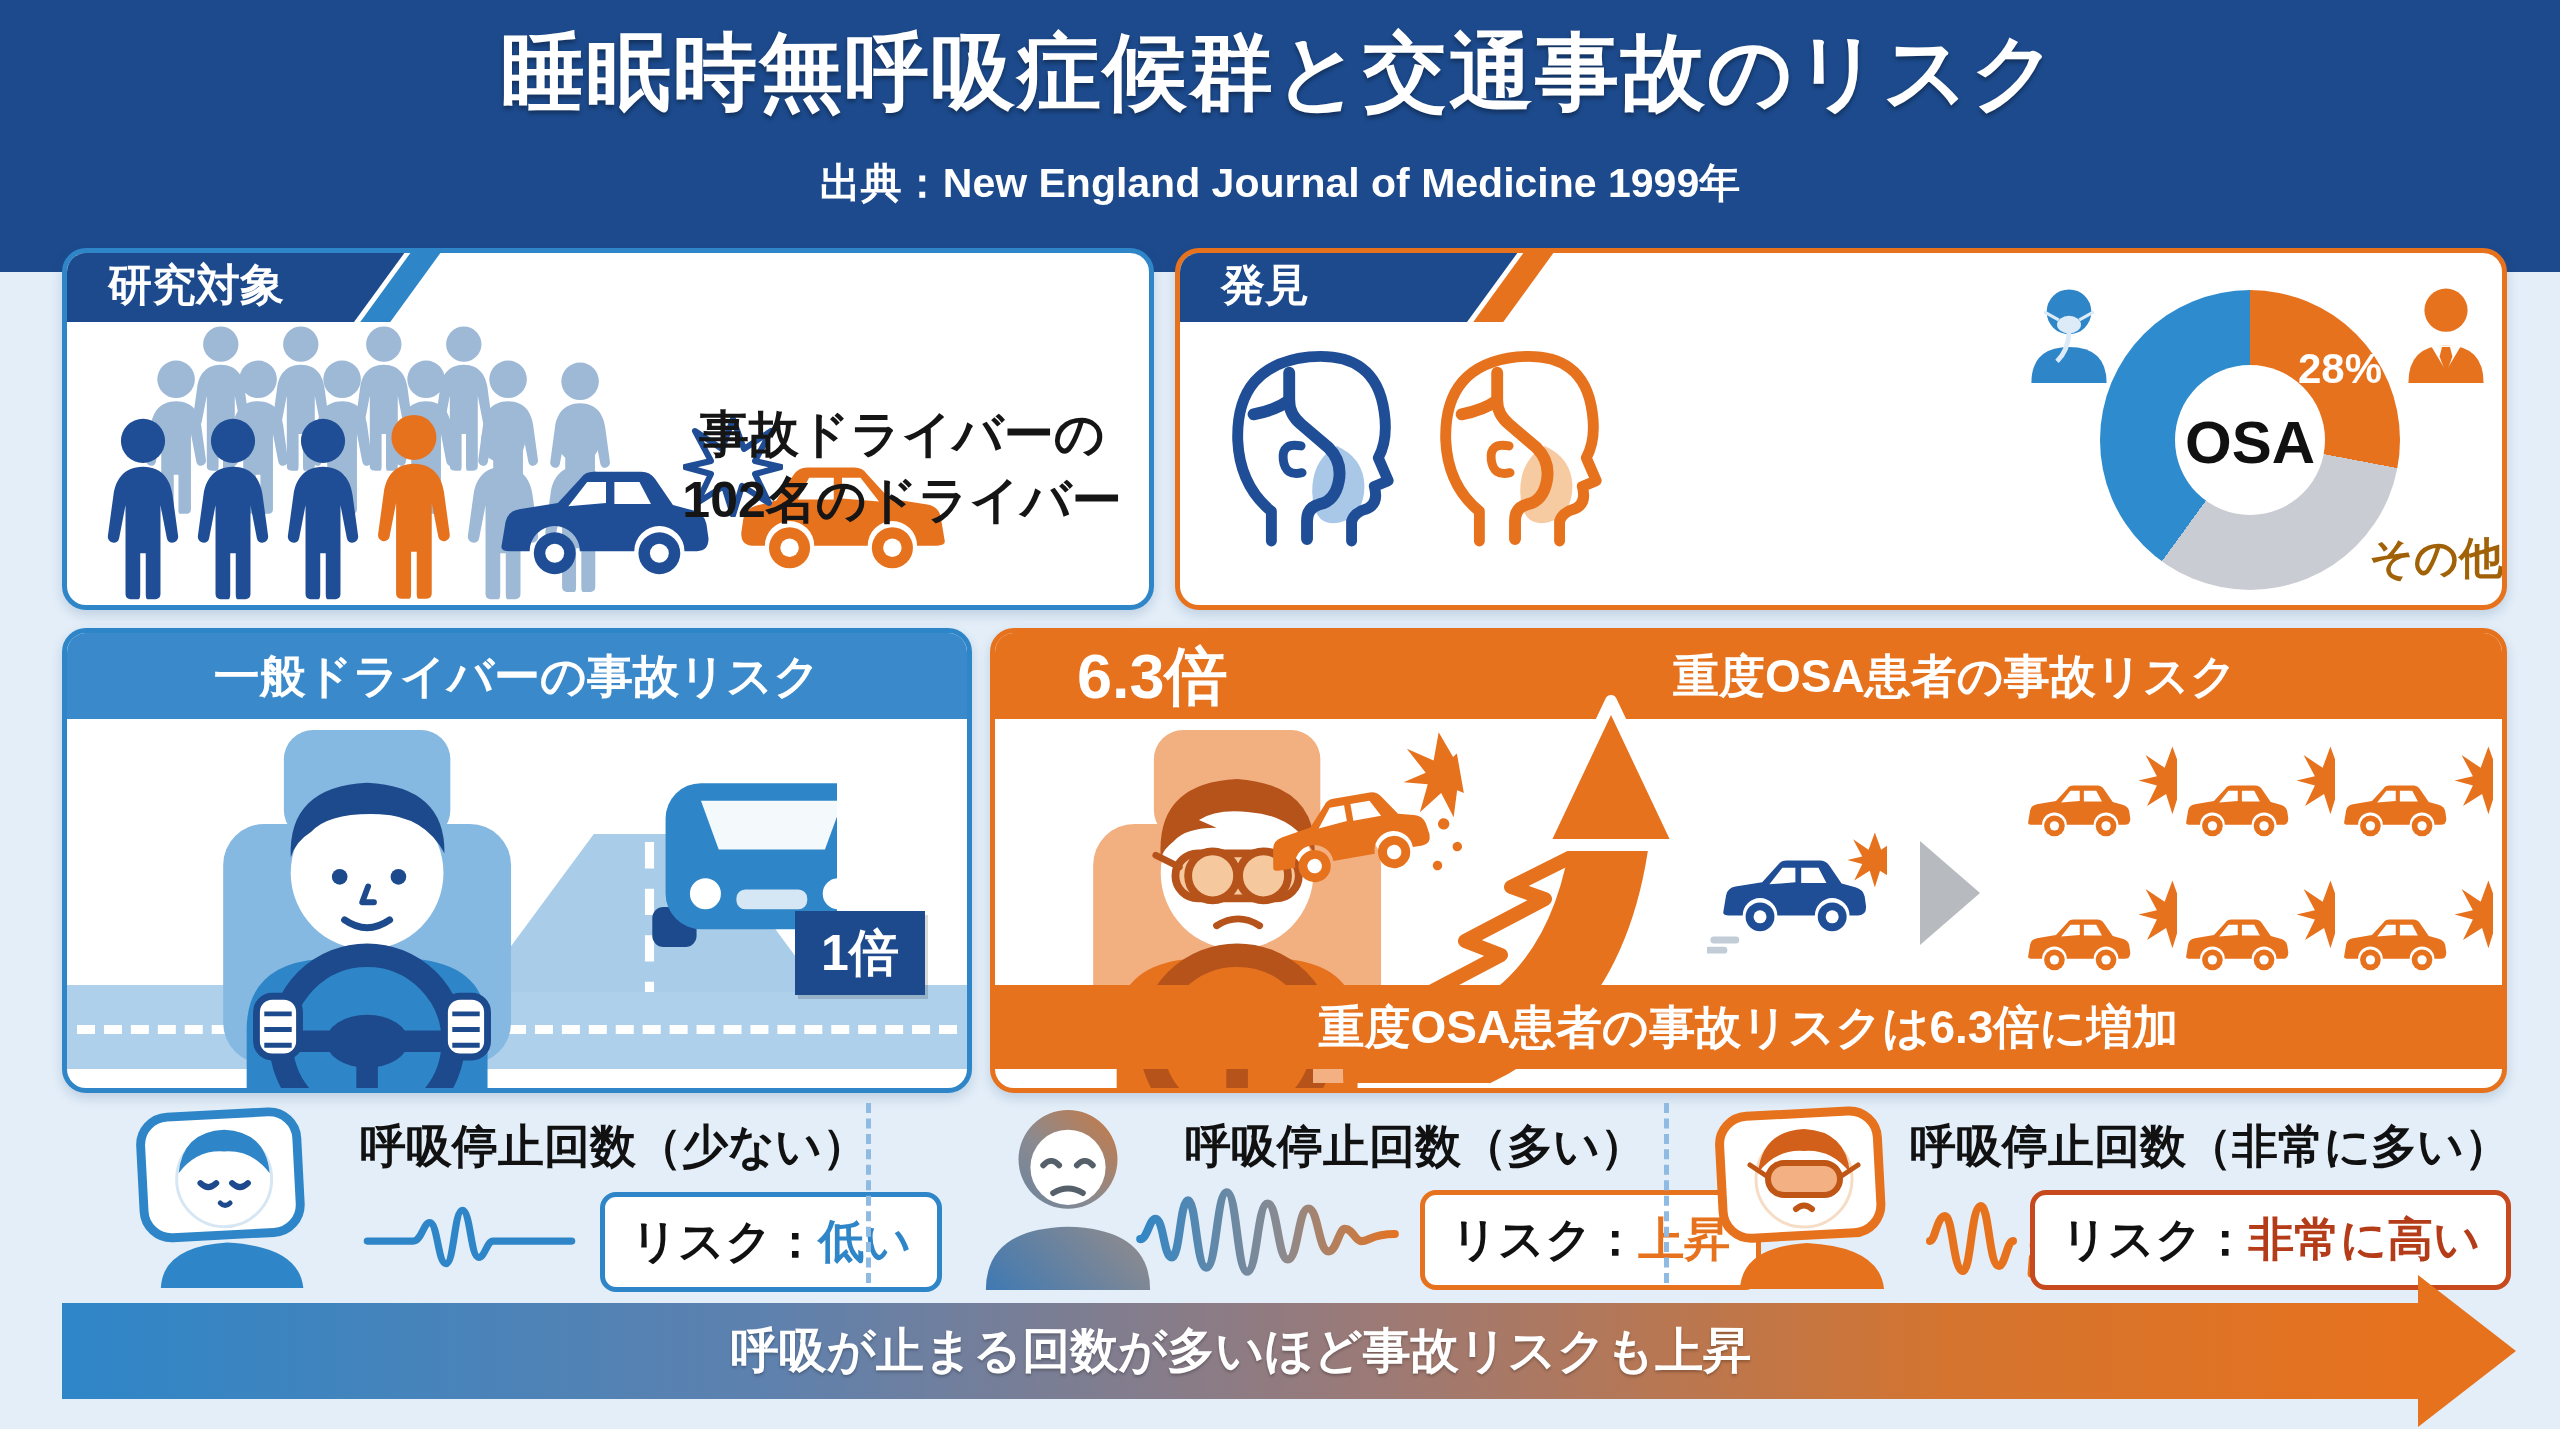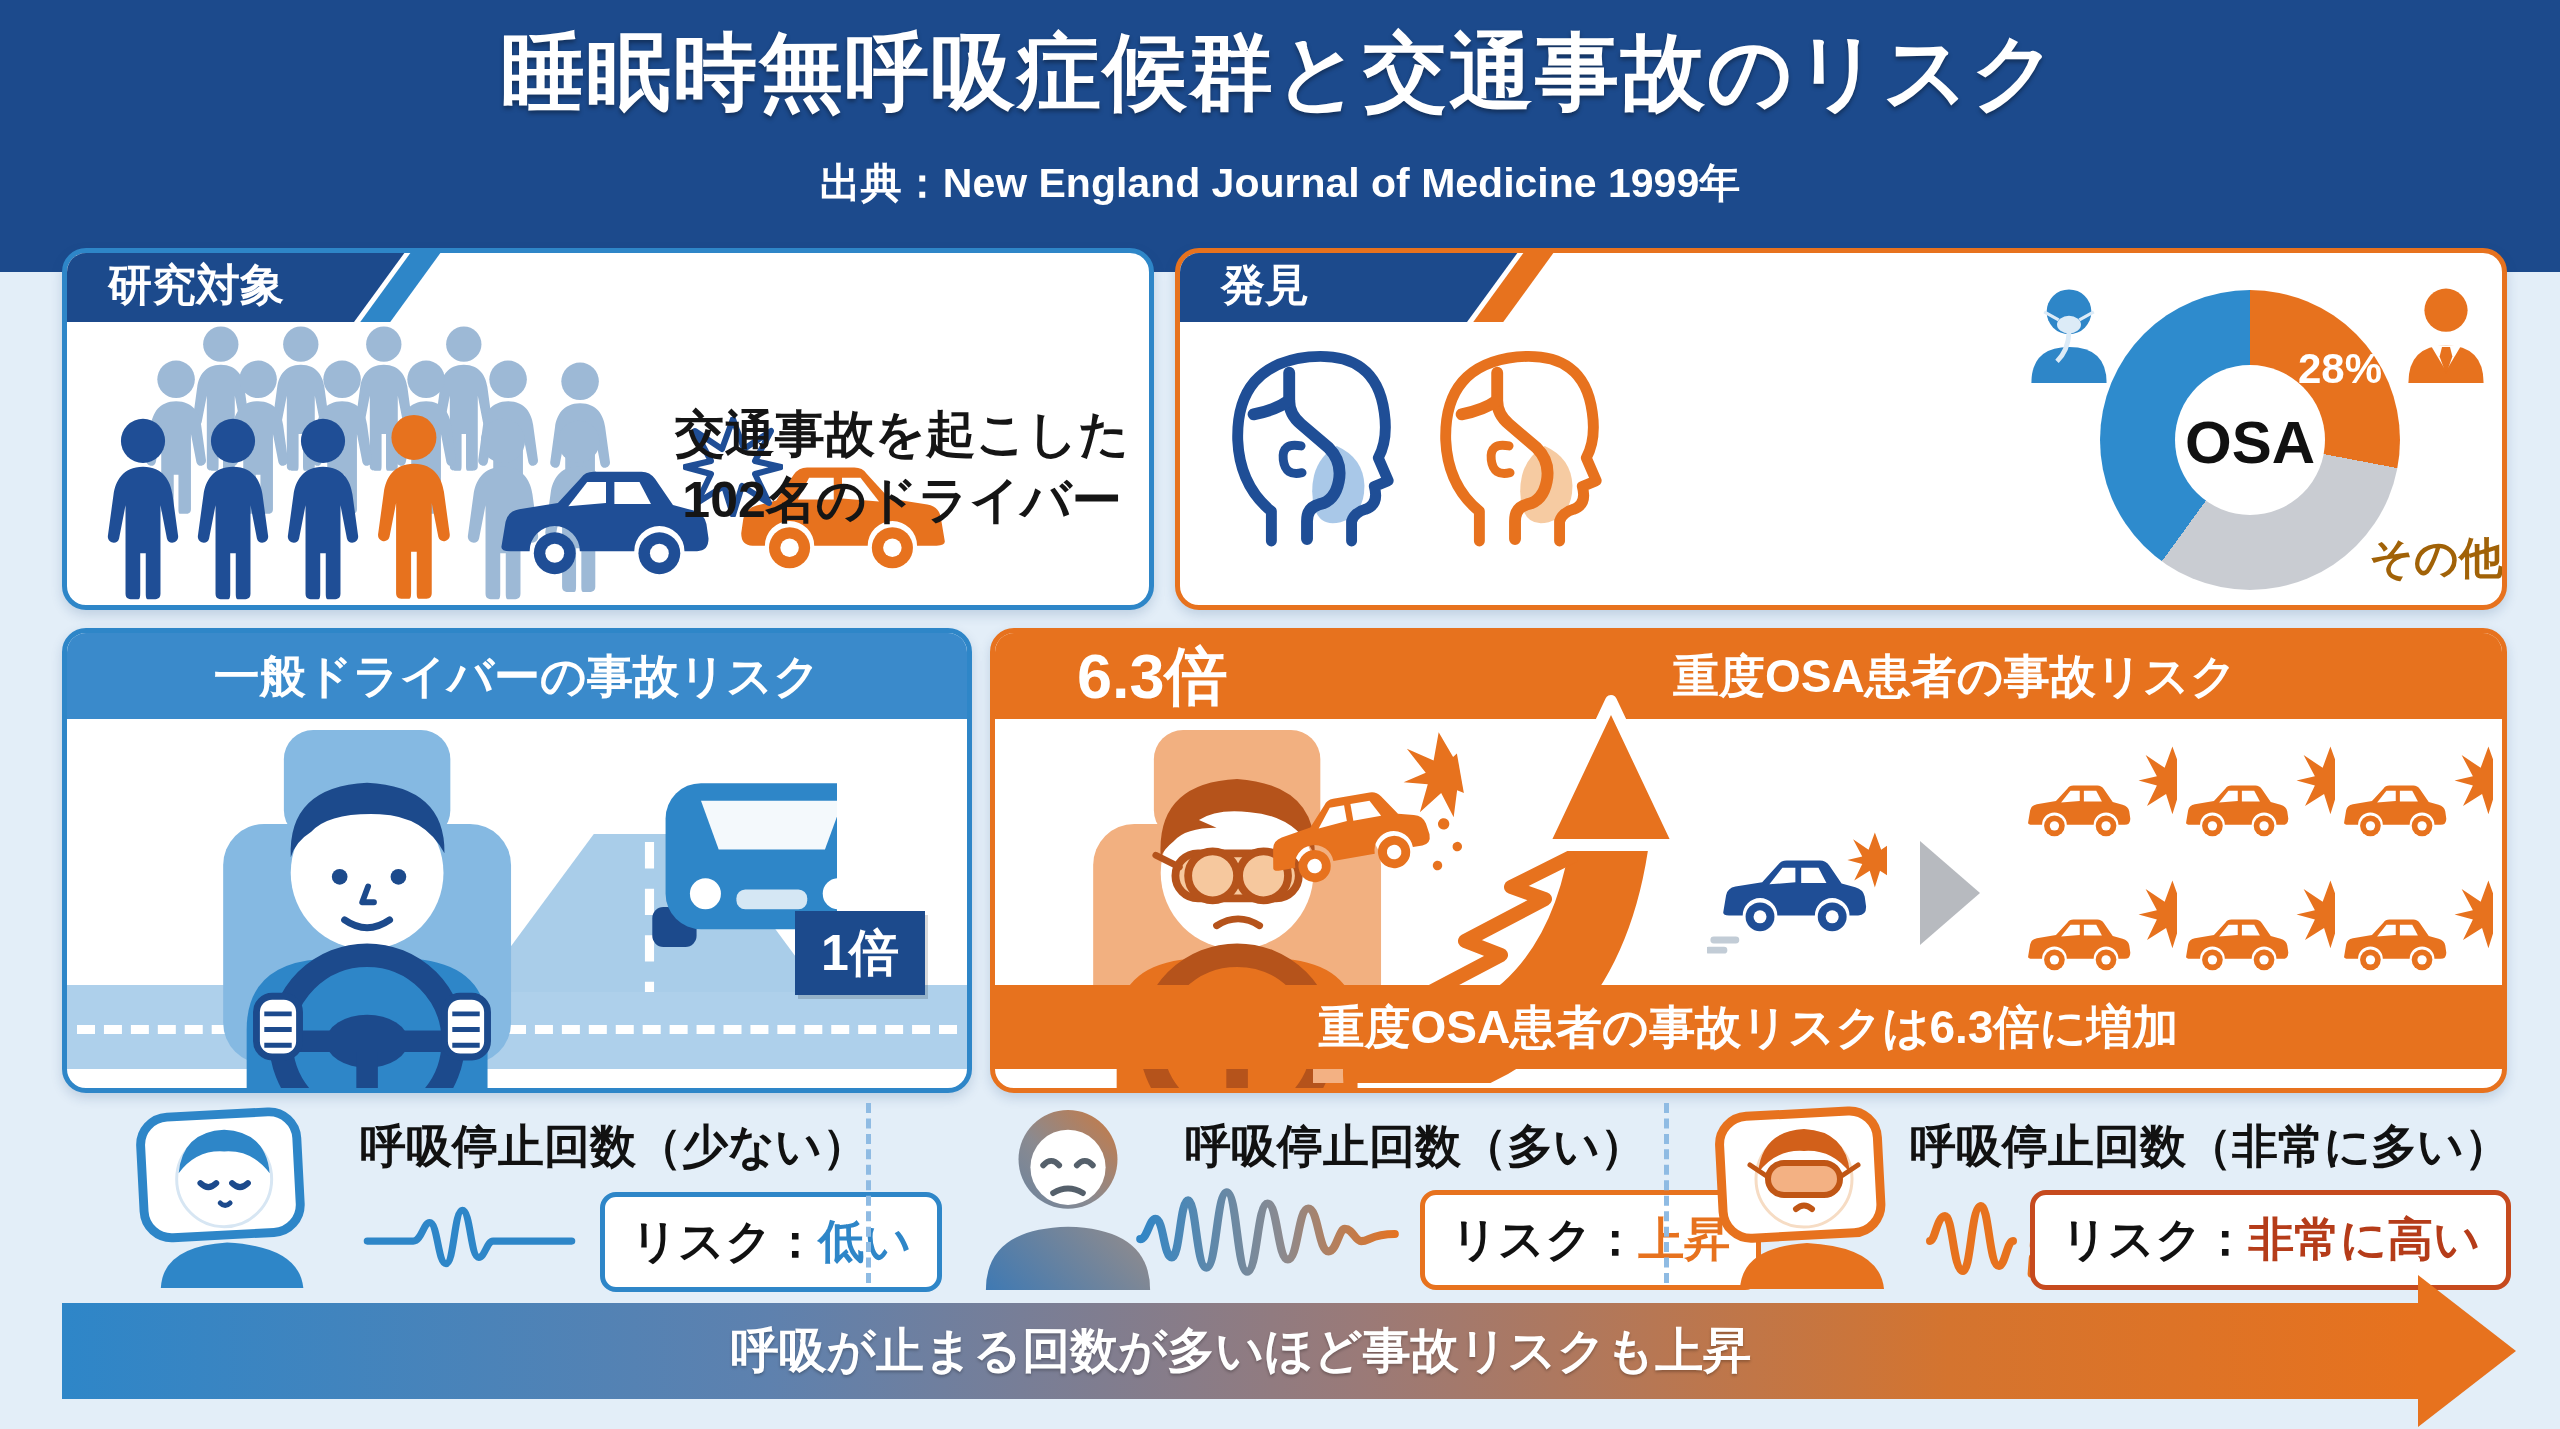"交通事故を起こした" div { text: 交通事故を起こした -> 事故ドライバーの }
